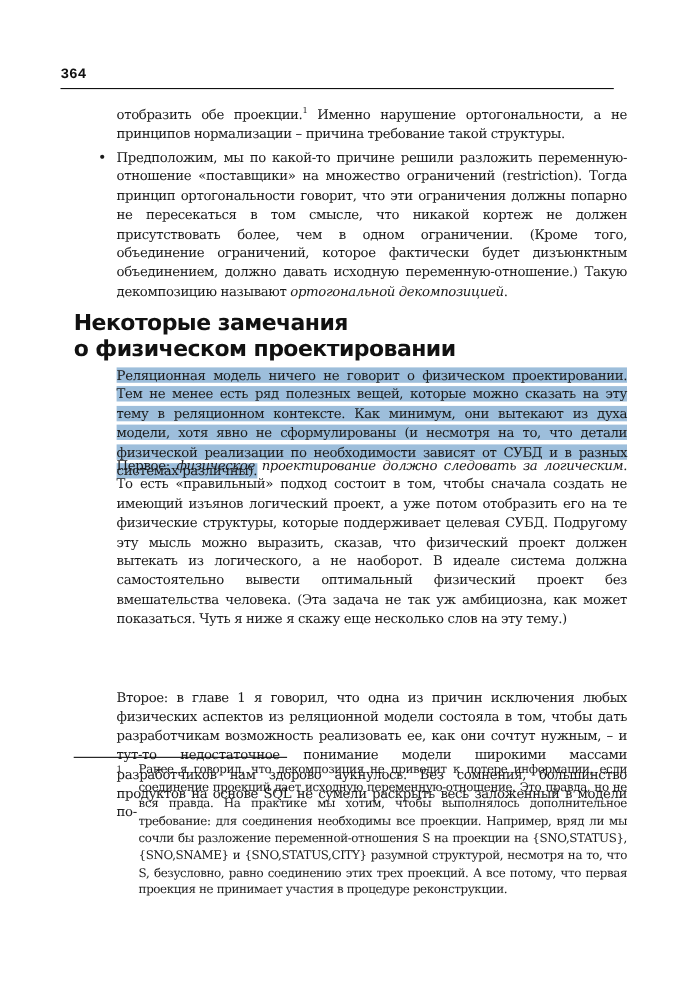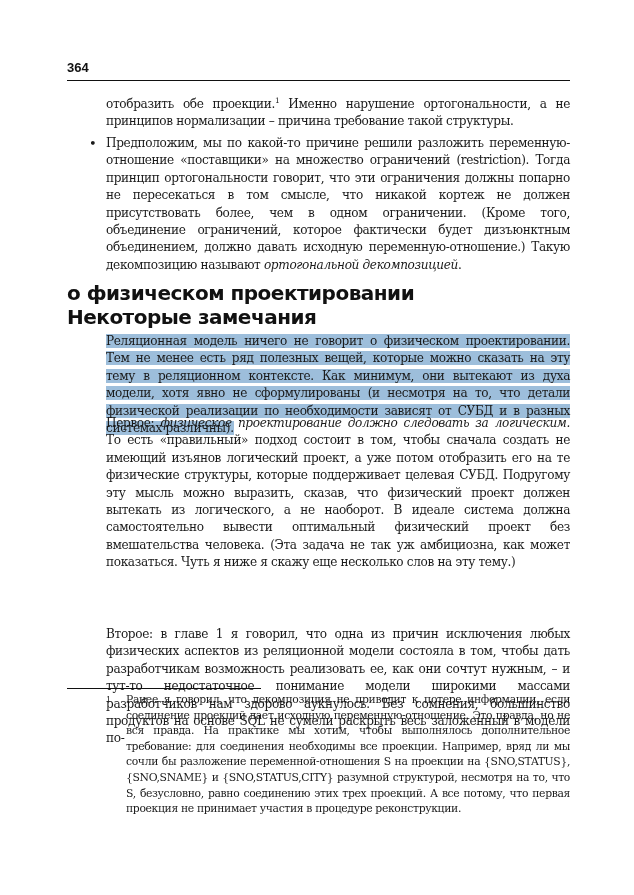"364" .page-header { font-family: Liberation Sans, sans-serif -> Liberation Mono, monospace; left: 67px -> 55px }
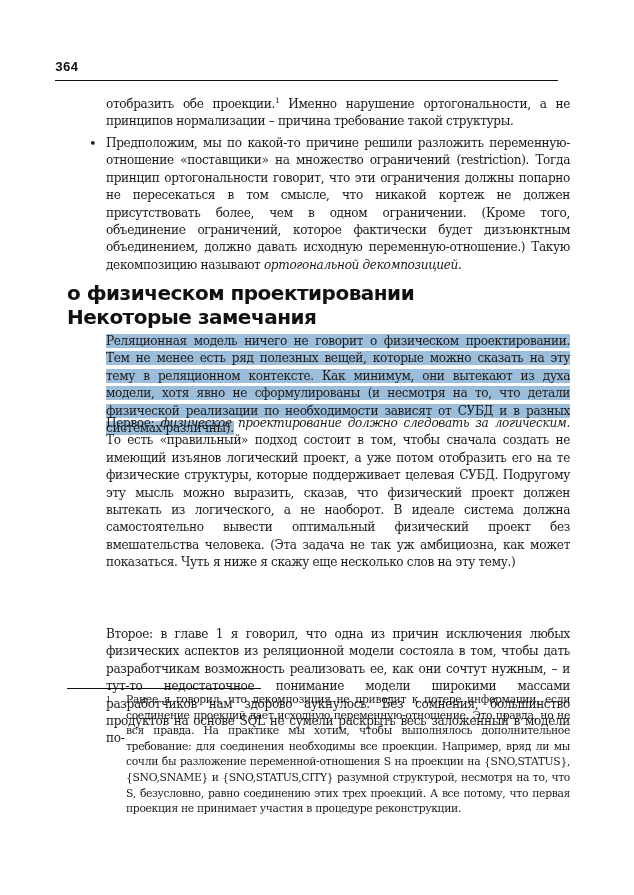"о физическом проектировании" div { order: before "Некоторые замечания" -> after "Некоторые замечания" }
